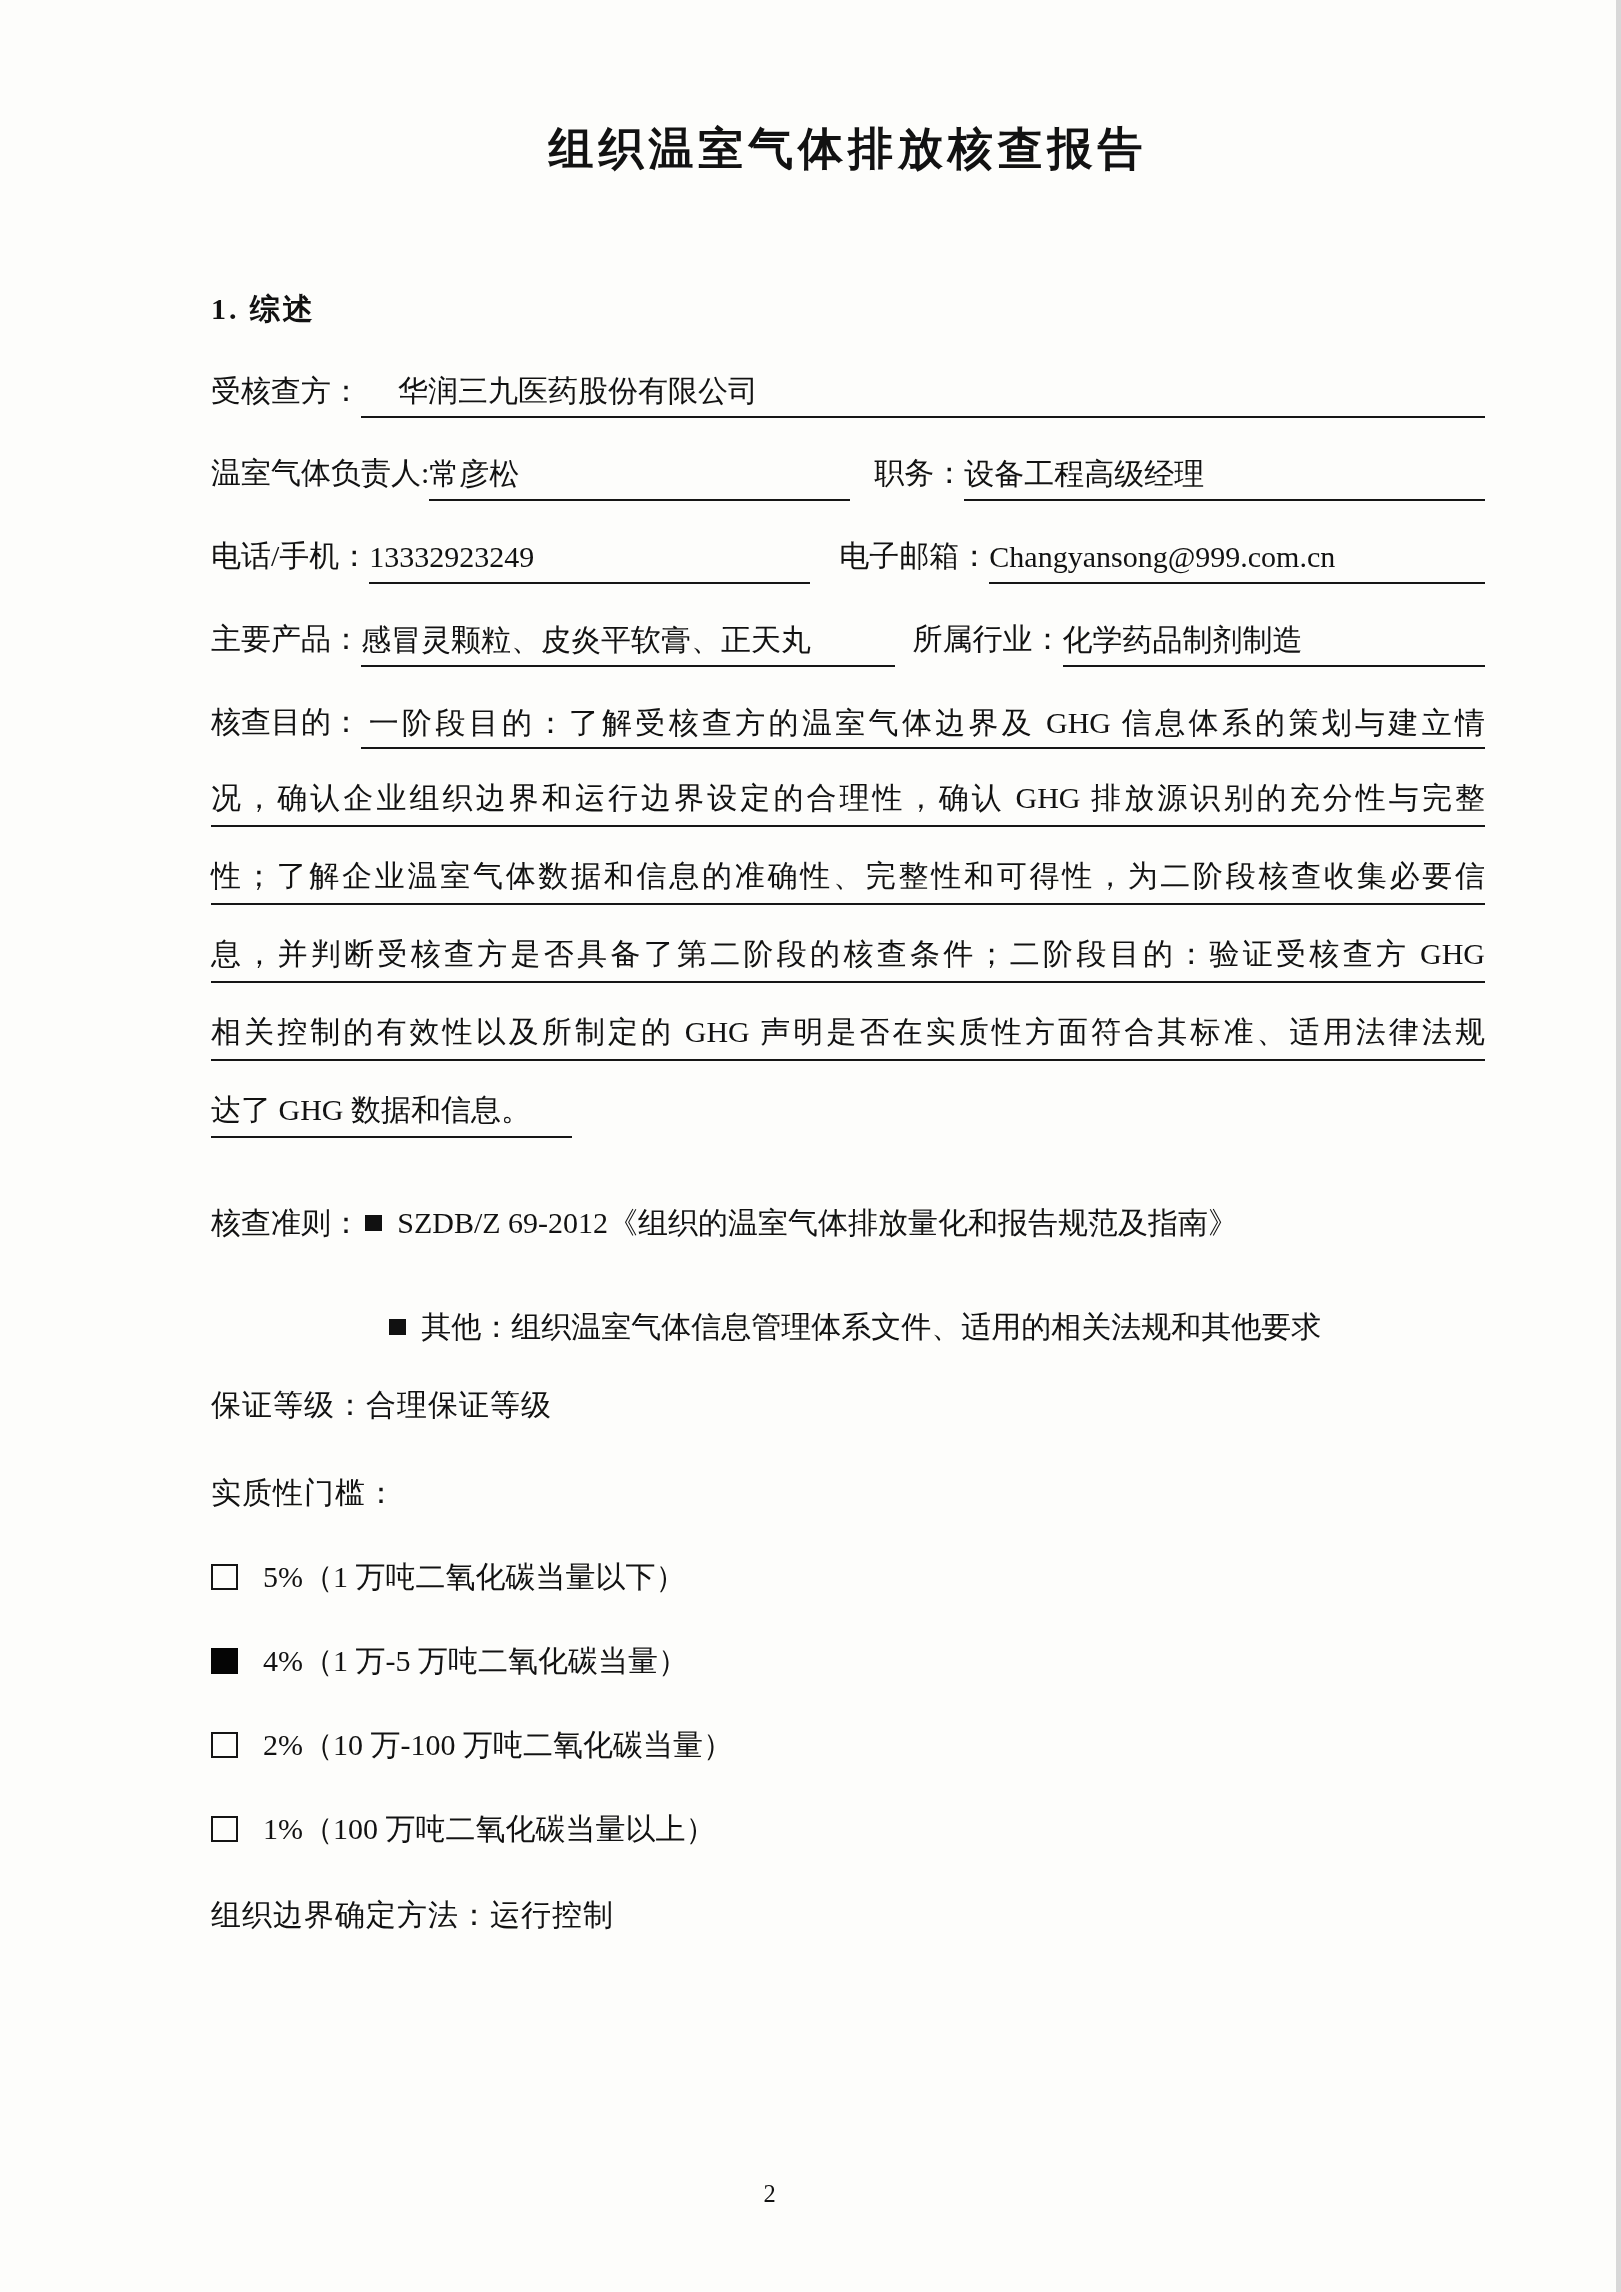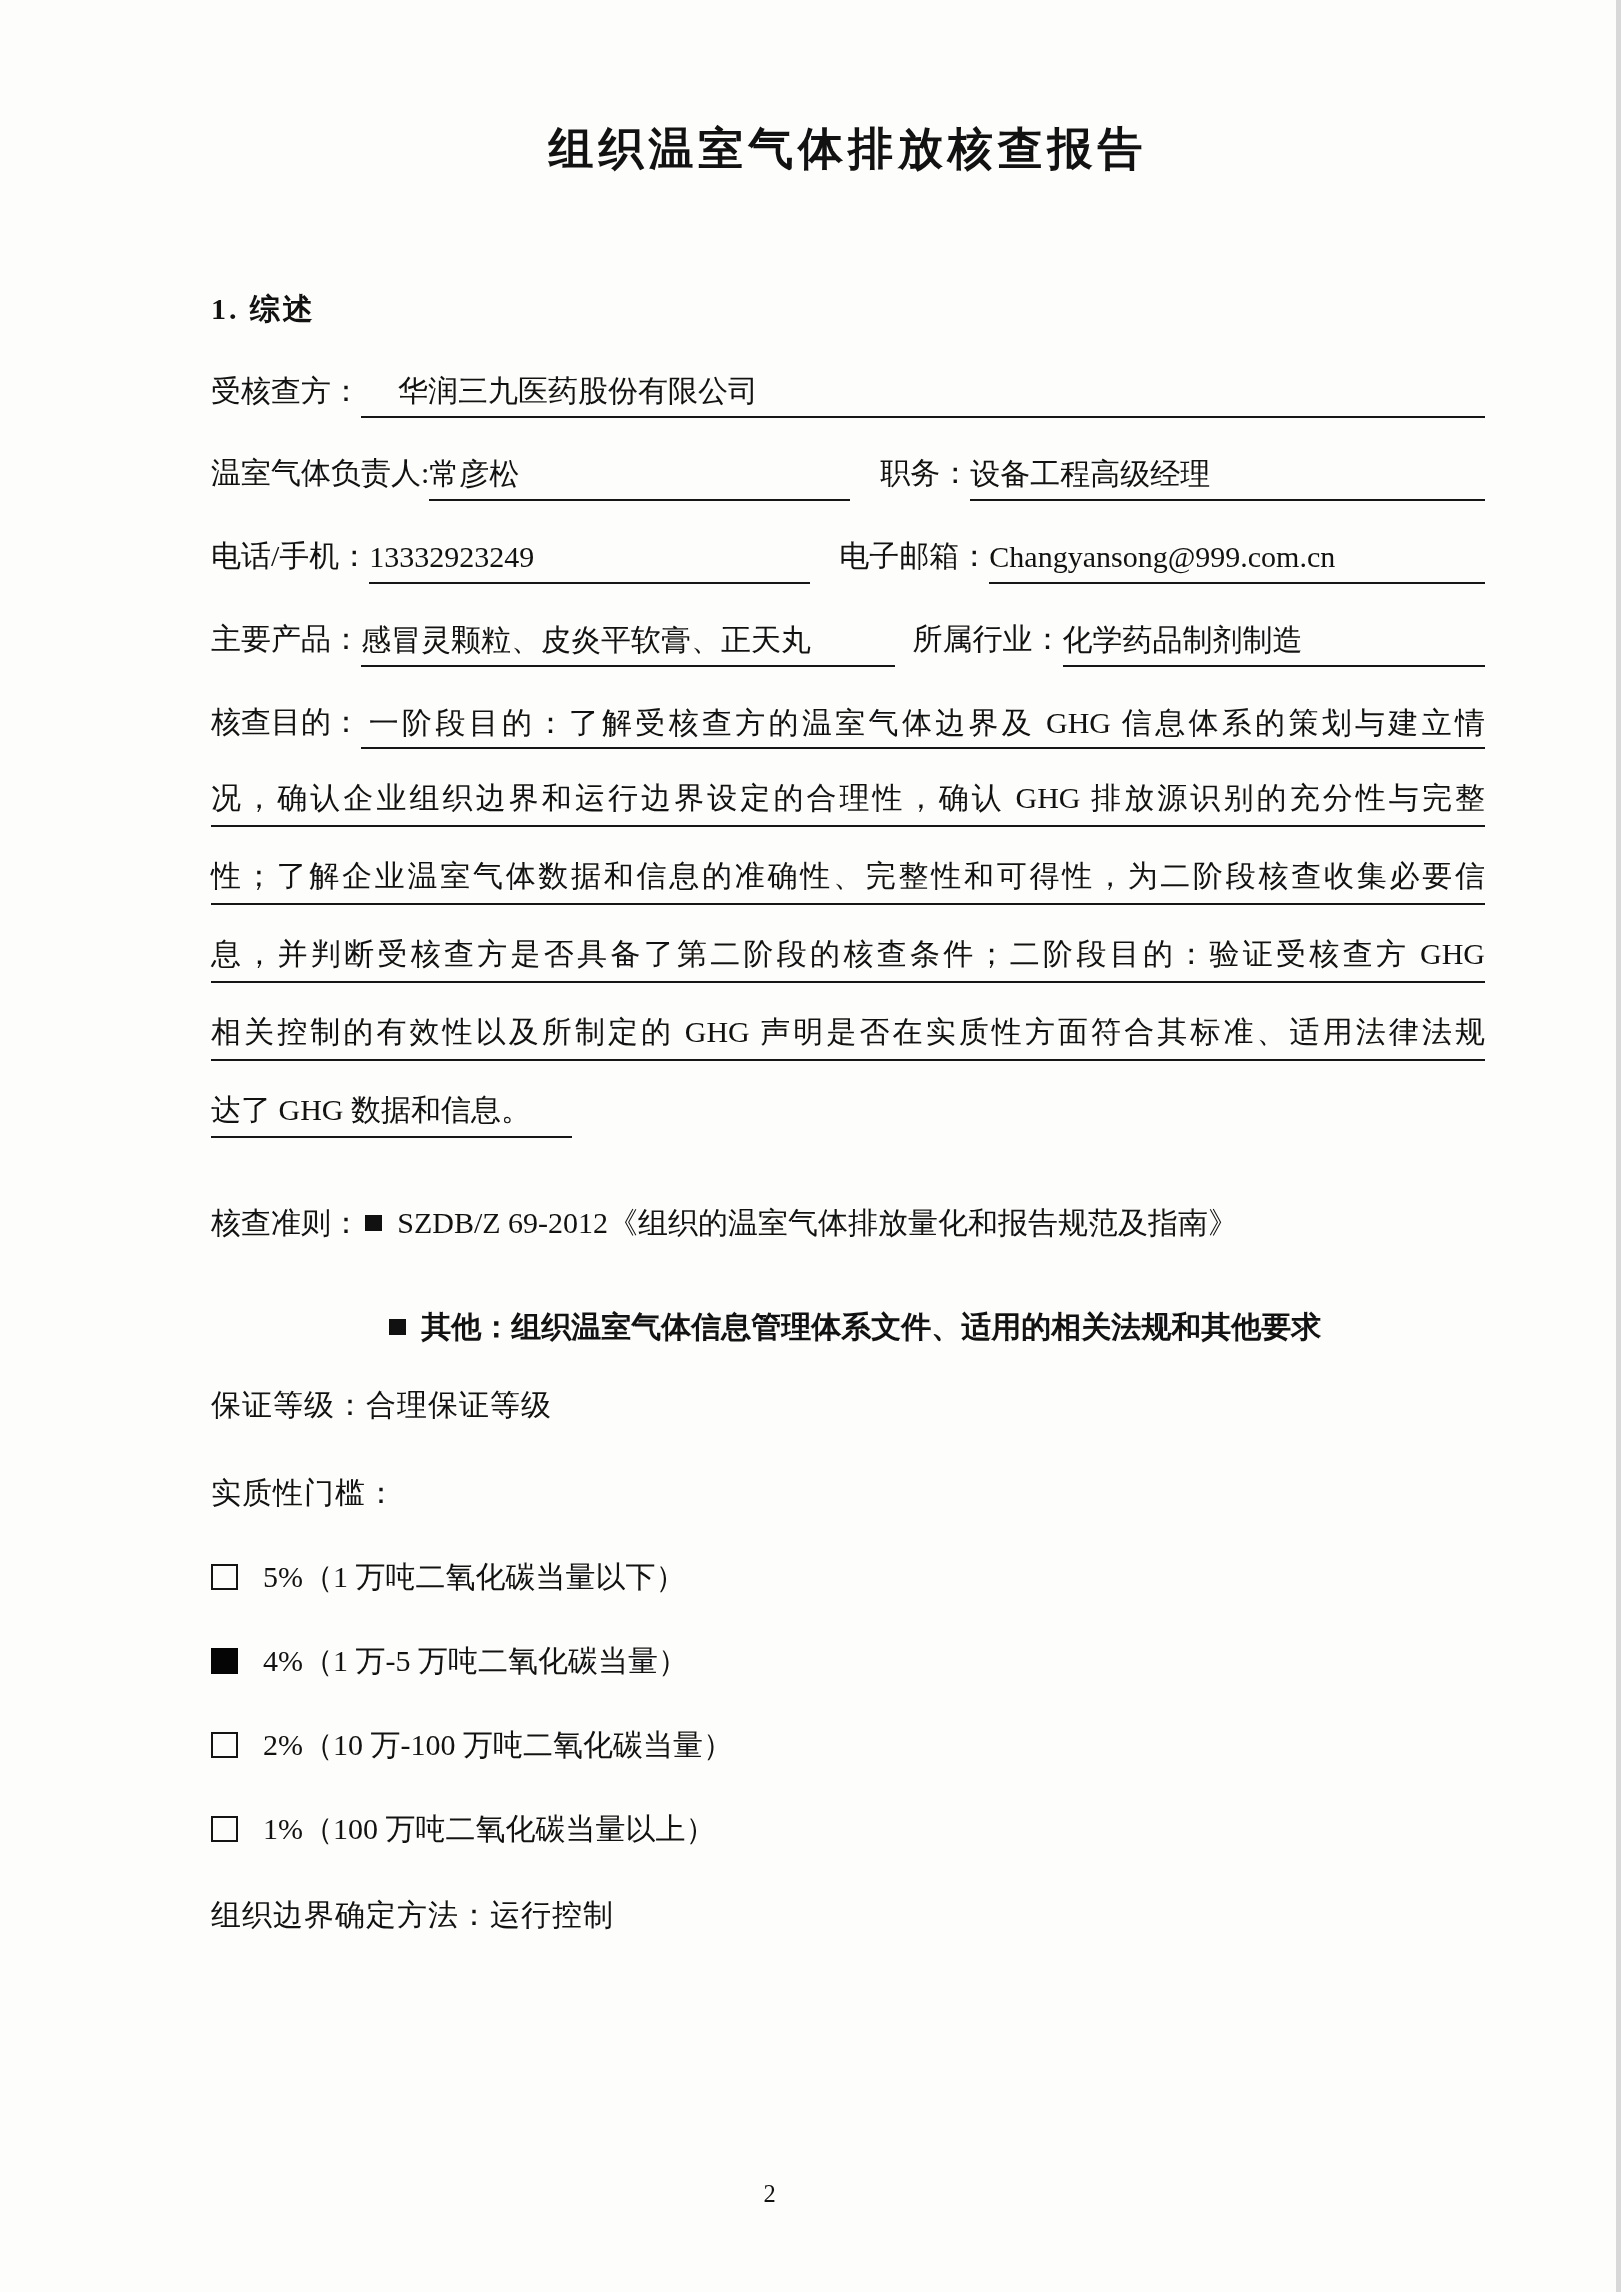"职务：" .gap16 { margin-left: 30px -> 24px }
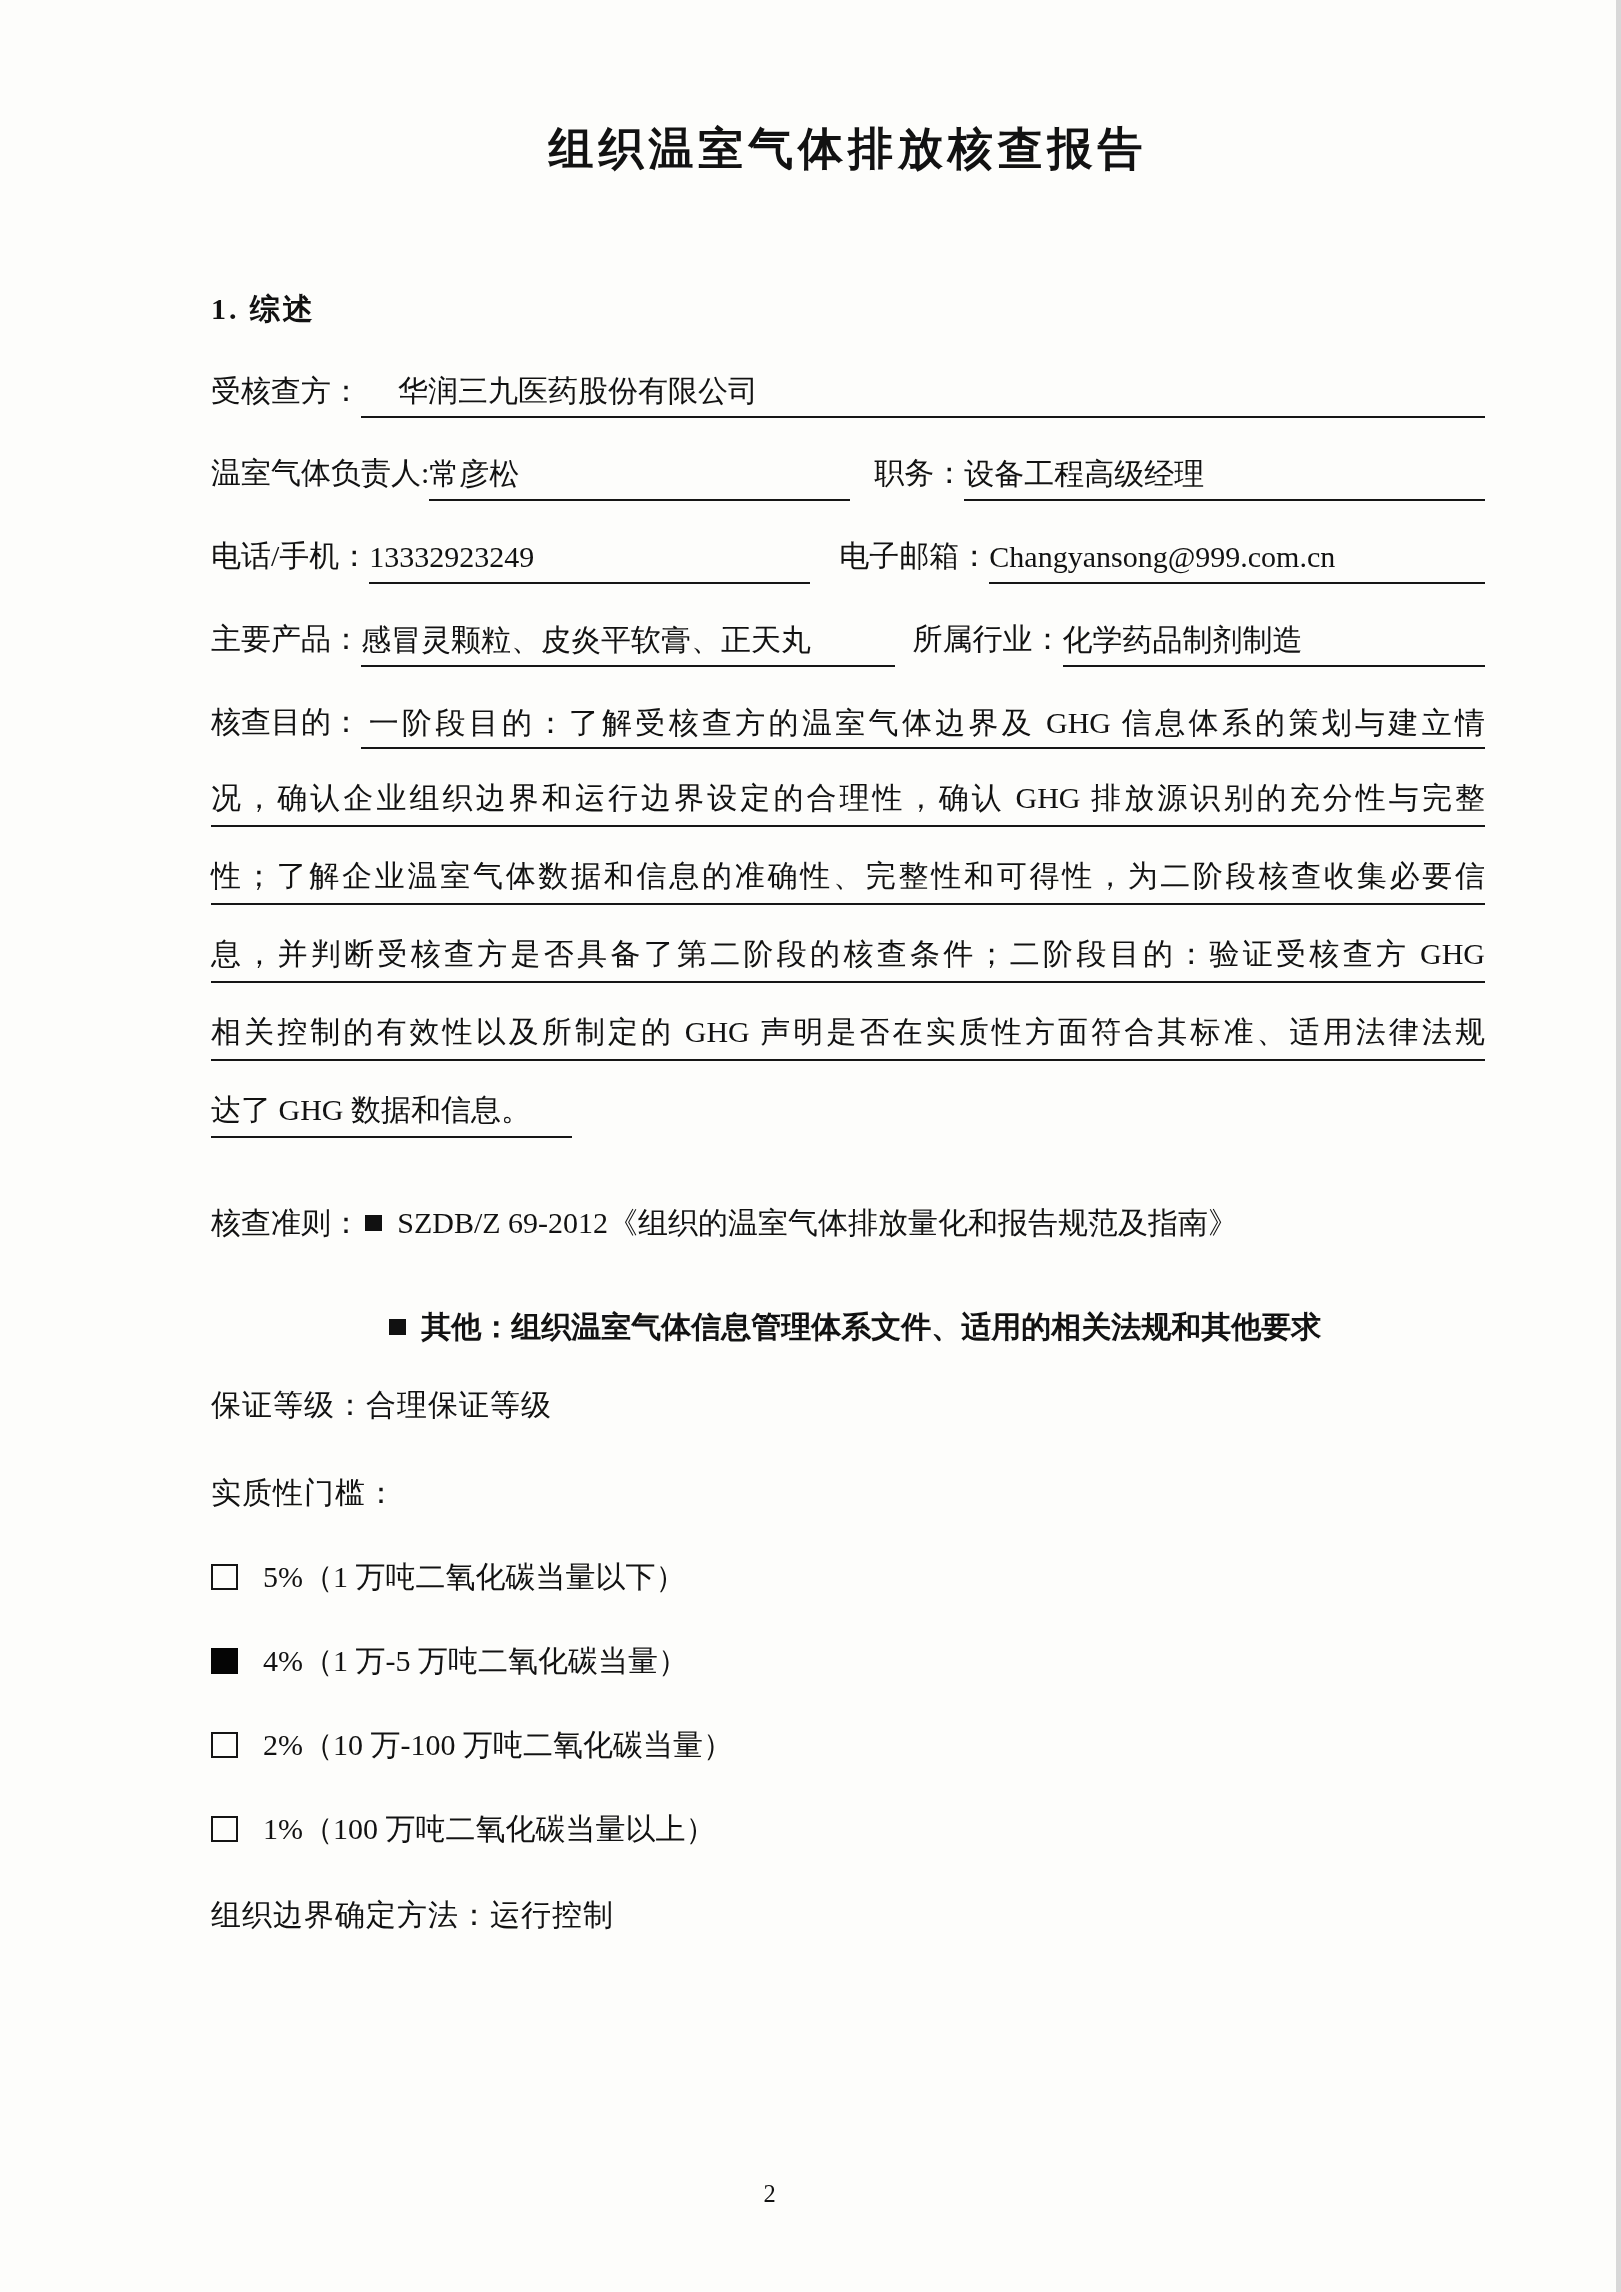"其他：组织温室气体信息管理体系文件、适用的相关法规和其他要求" .criteria-row.indent { font-weight: bold -> none }
